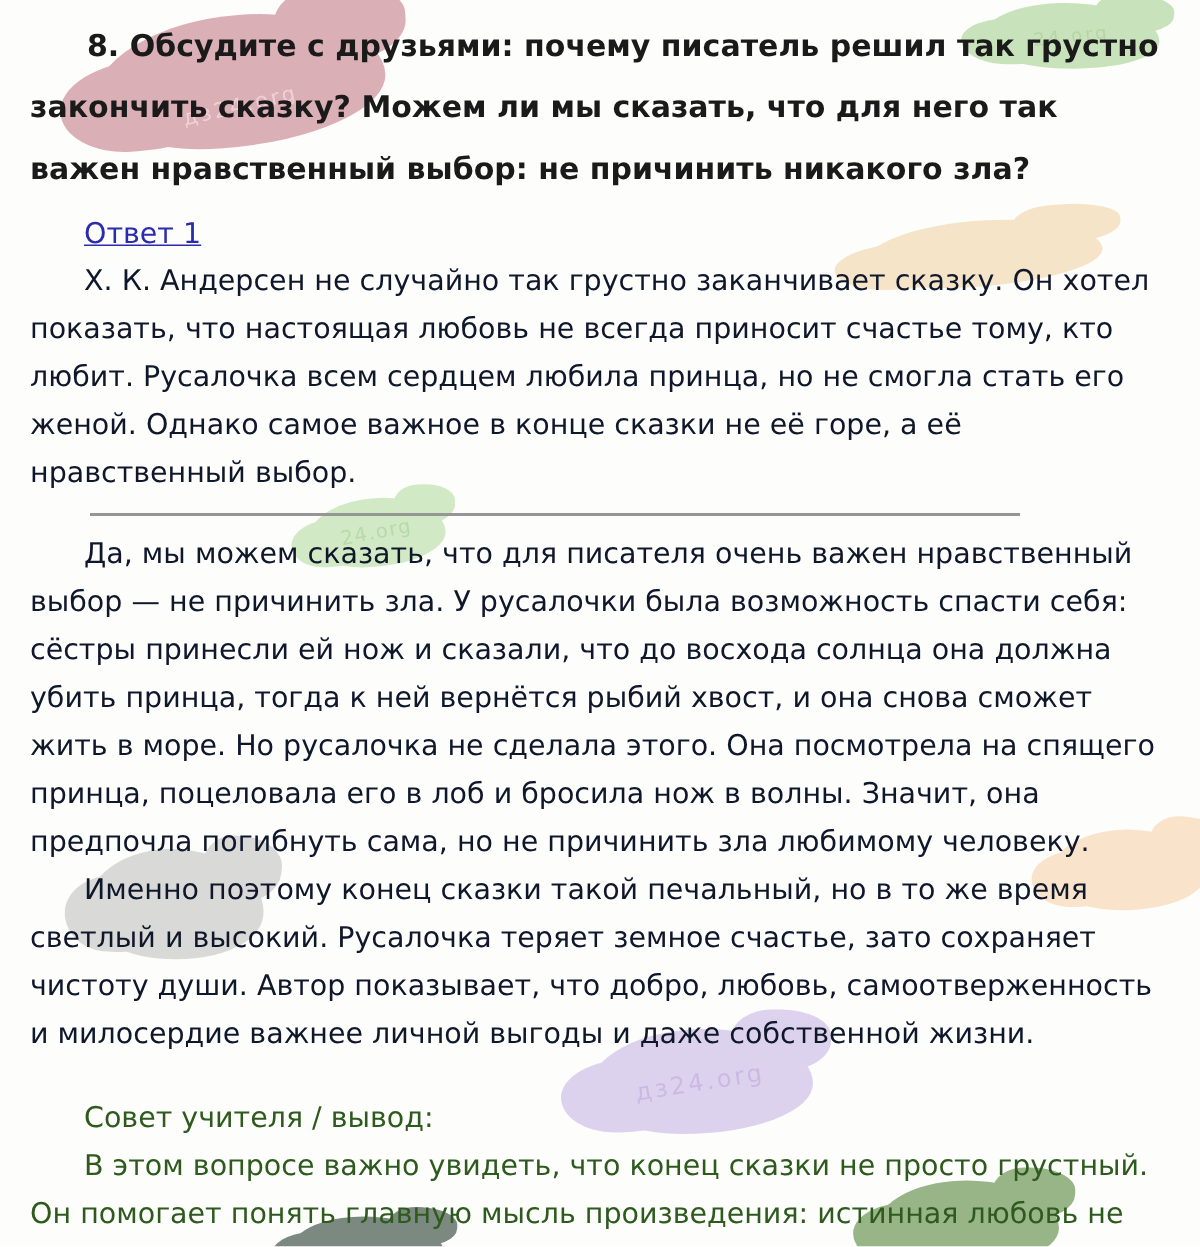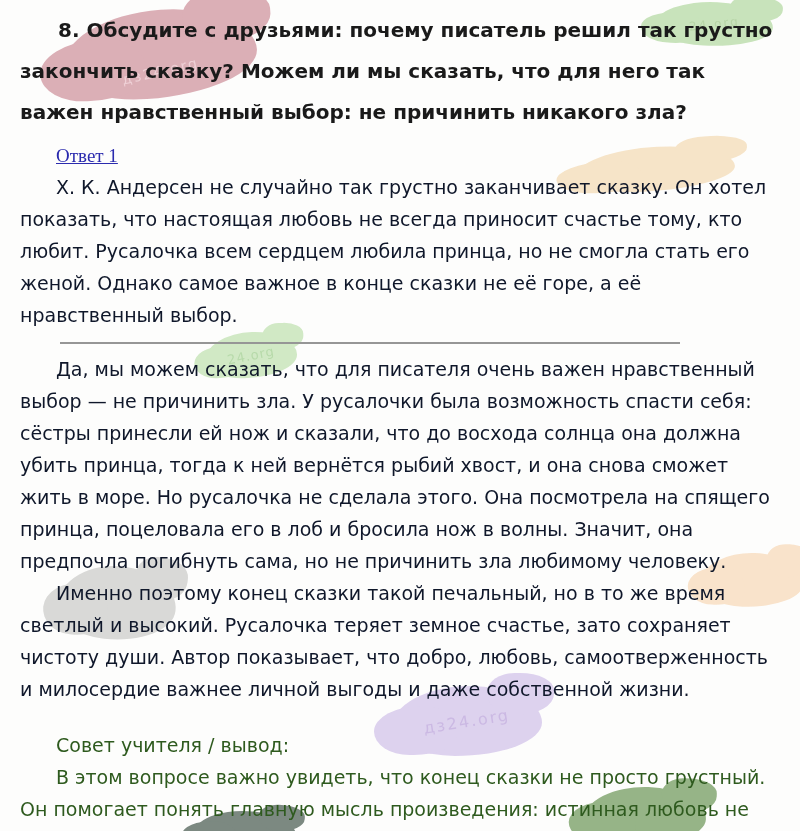"Ответ 1" .answer-label { font-family: Liberation Serif, serif -> none }
